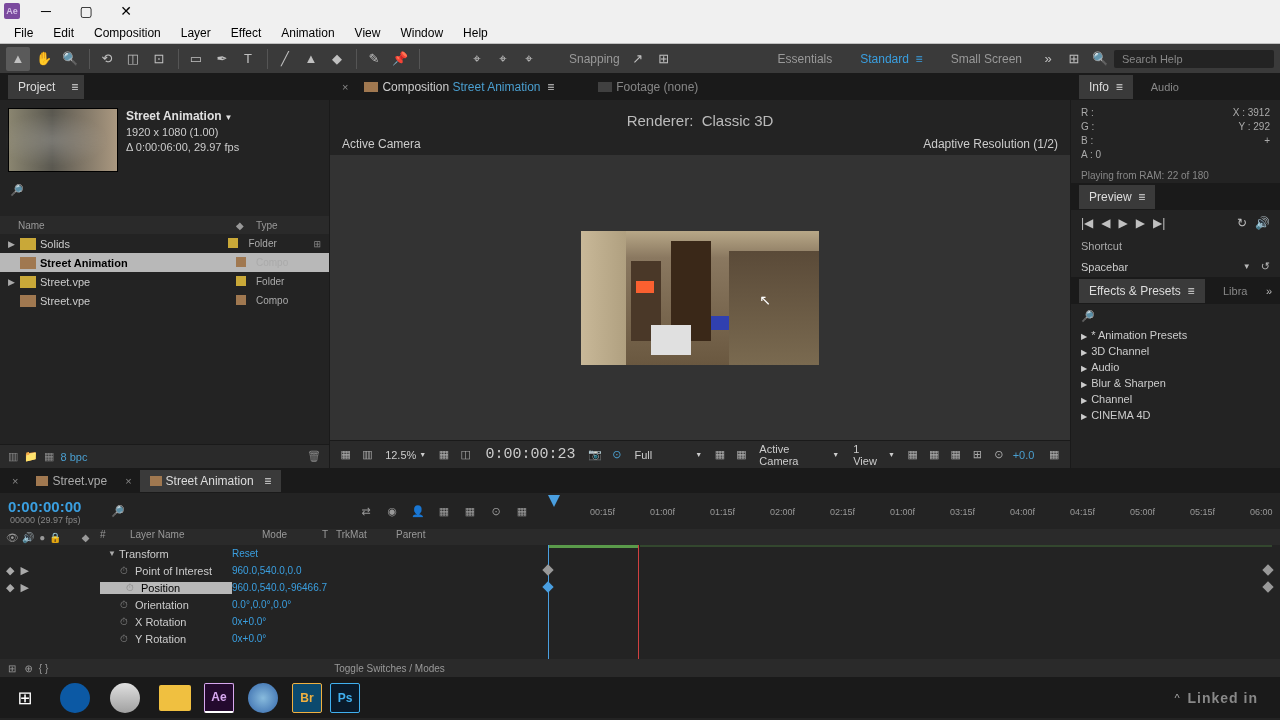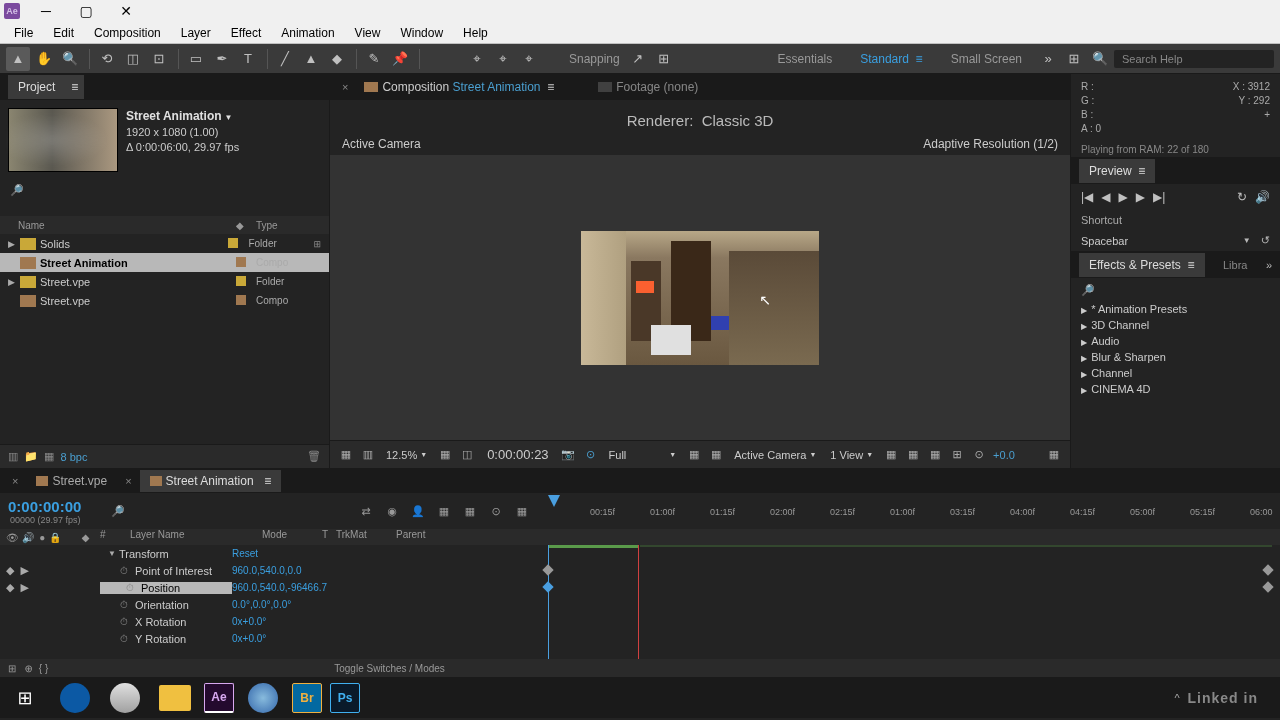"Info ≡" div.panel-tabs { html: none -> <div> <div><span>Info</span> &nbsp;≡</div> <div></div> <div>Audio</div> </div> }
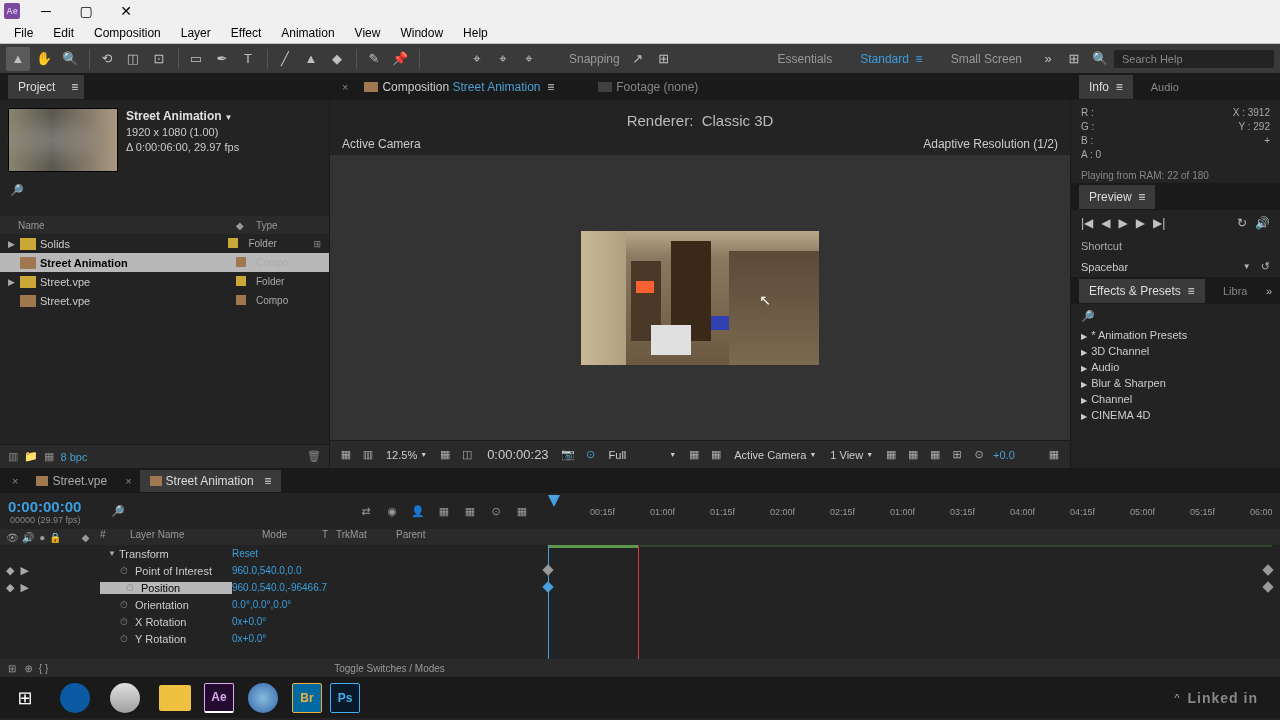"0:00:00:23" .comp-footer .tc { font-family: none -> Liberation Mono, monospace; font-size: 13px -> 15px }
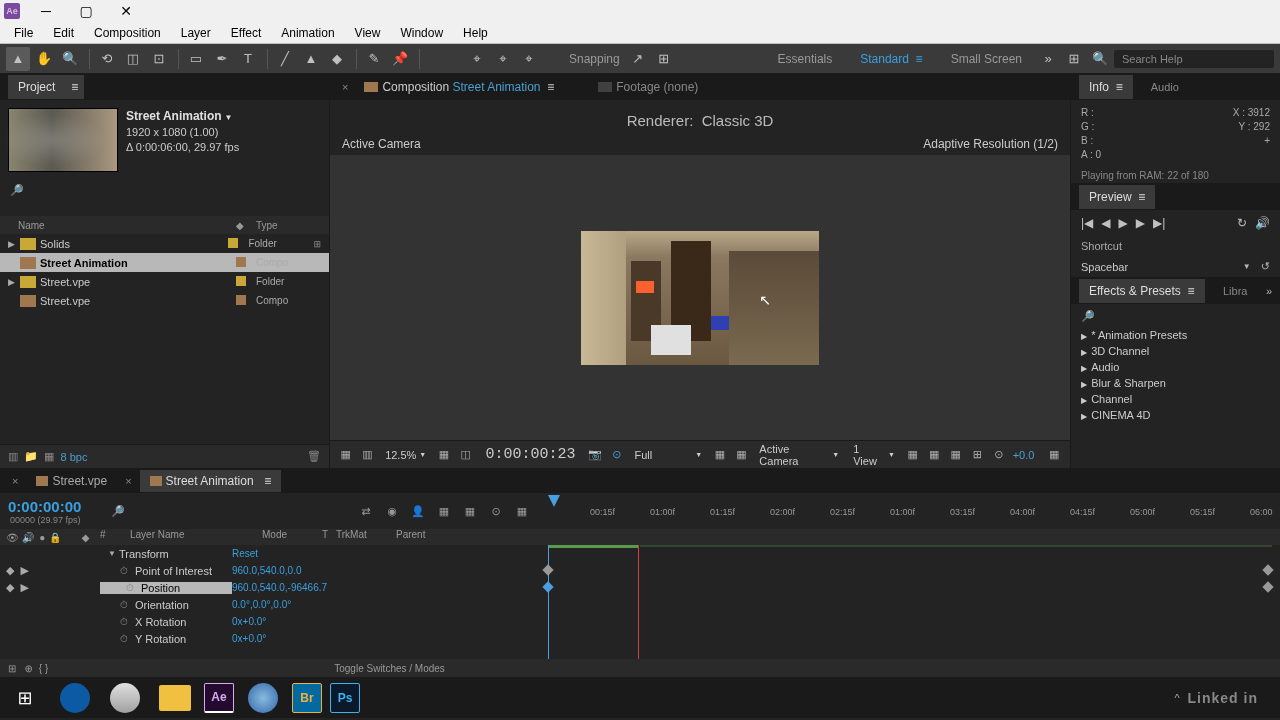"Br" .taskbar .tb-item.br { background: #0369a1 -> #0c4a6e }
